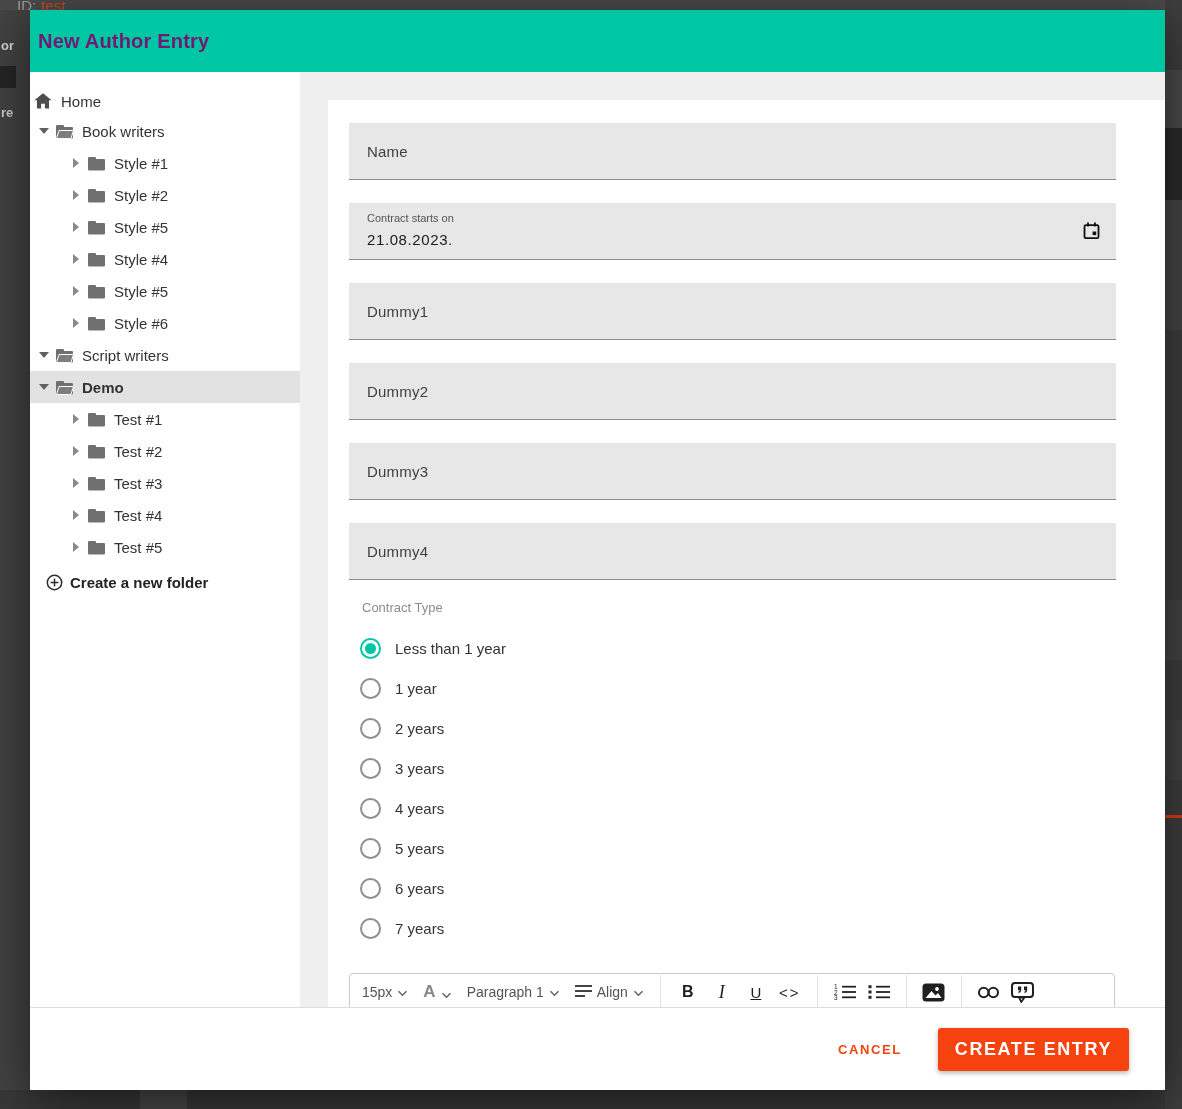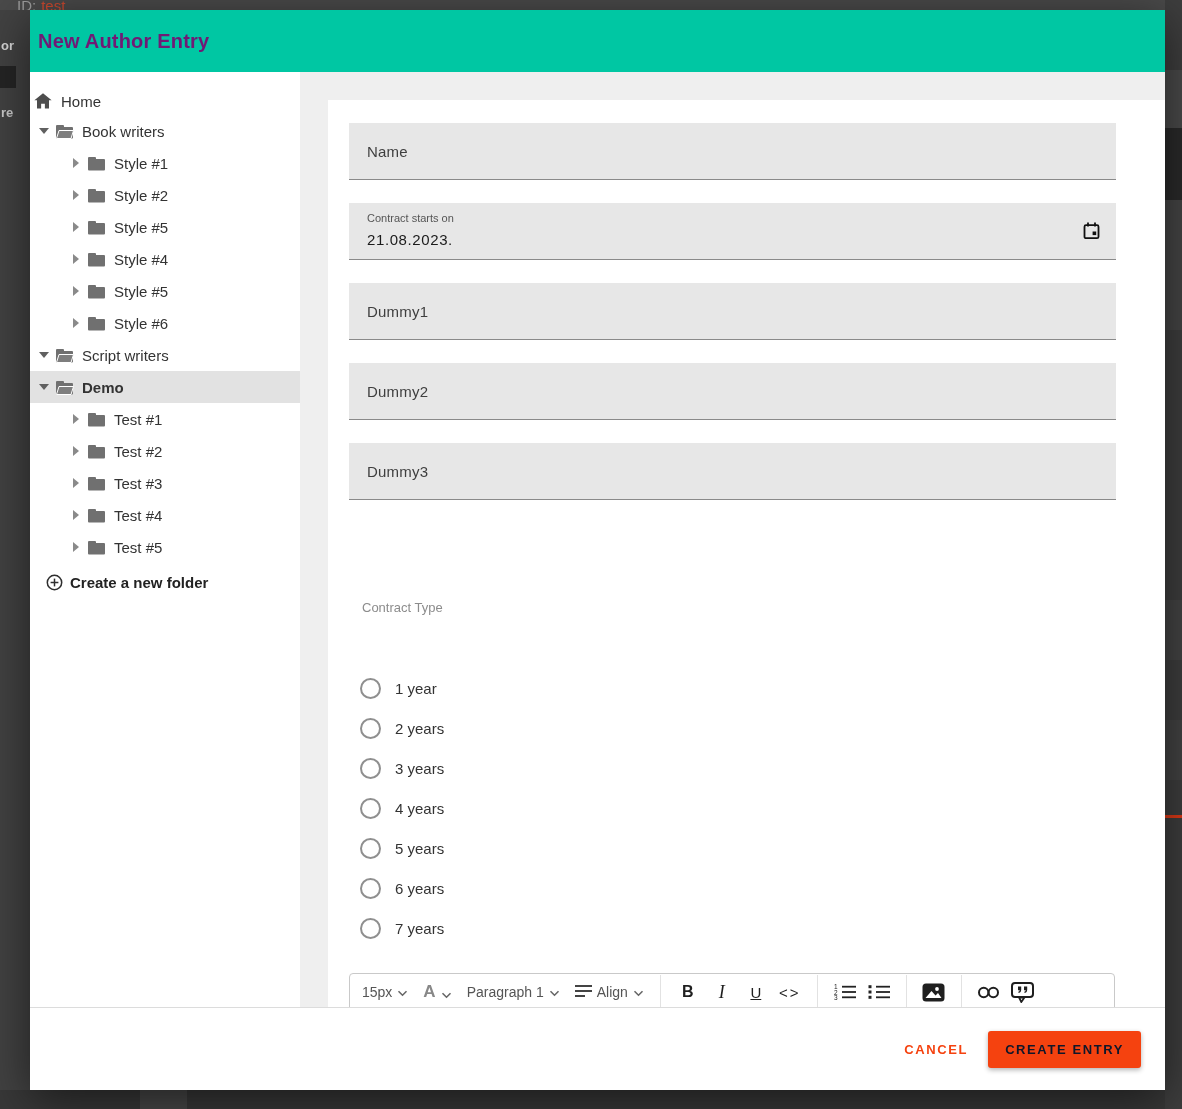"Dummy4" div.field { html: none -> <div> <span>Dummy4</span> </div> }
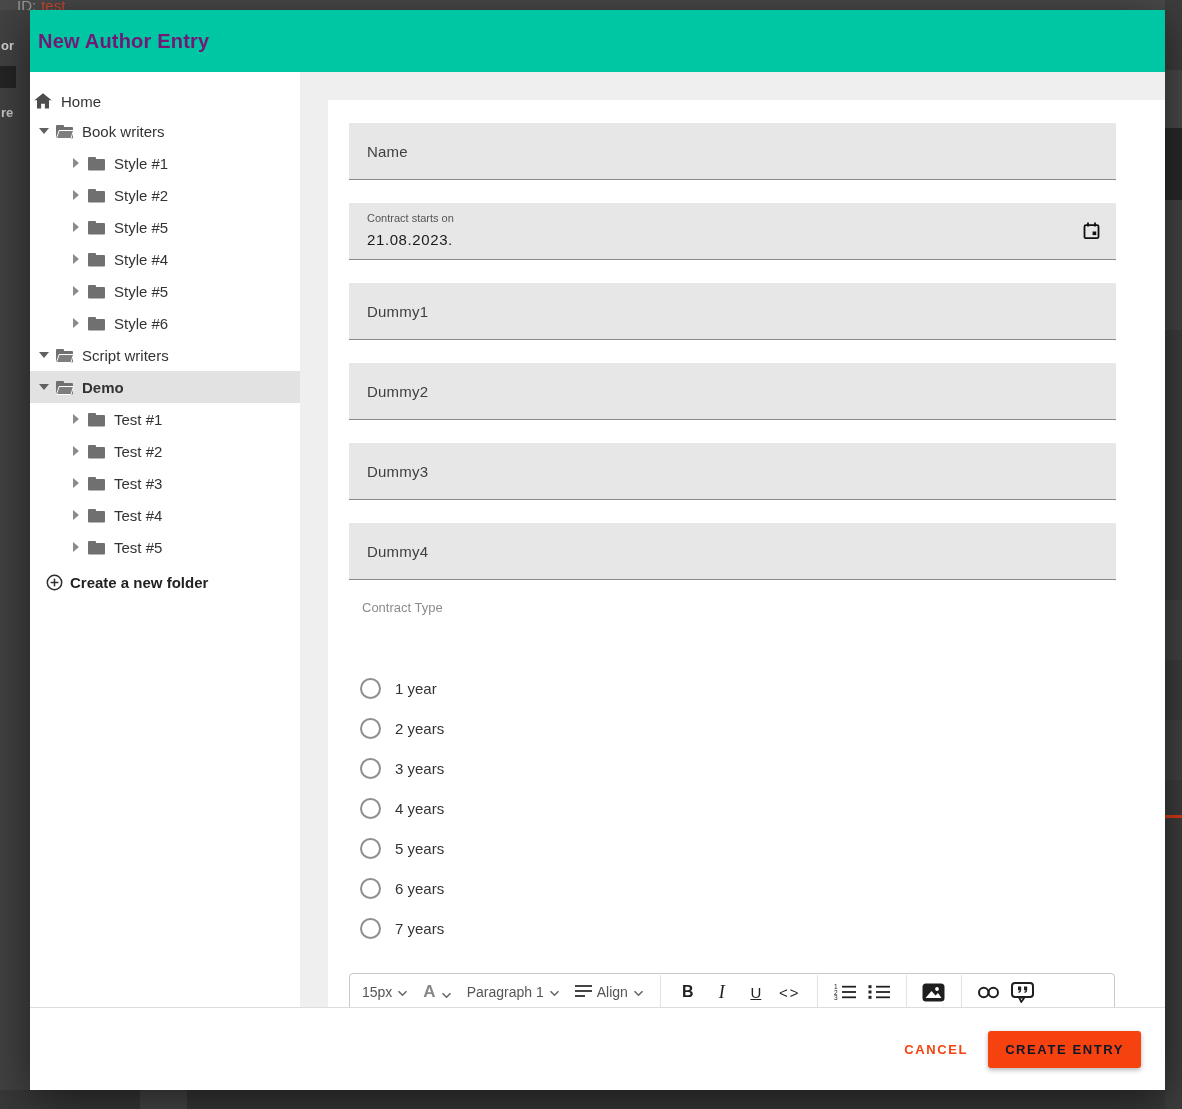"Less than 1 year" div.radio-row { html: none -> <div> <span> <span></span> </span> <span>Less than 1 year</span> </div> }
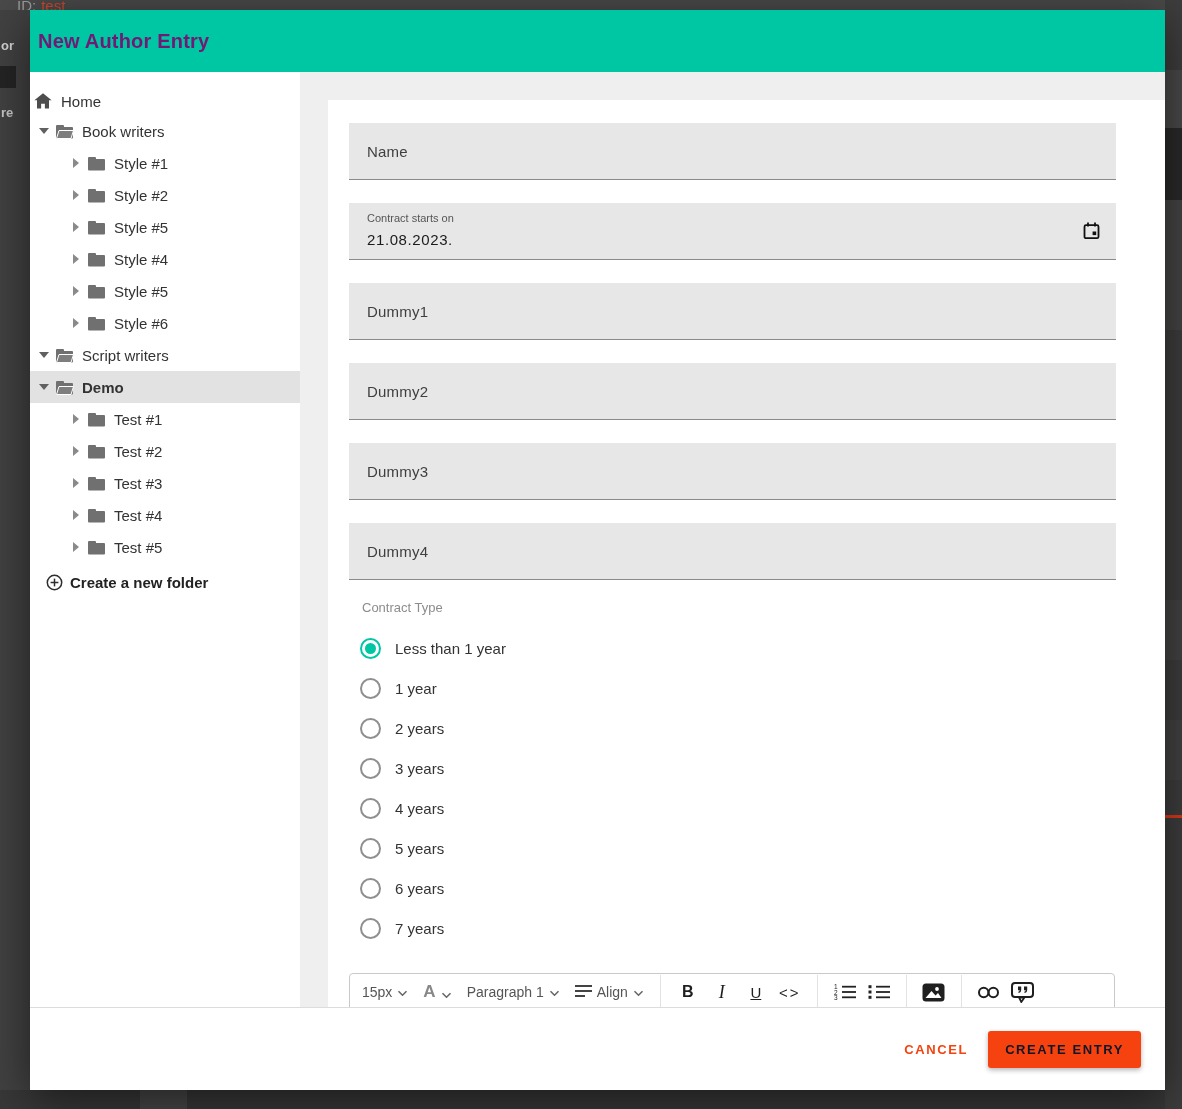"CANCEL" .modal-footer { gap: 20px -> 36px; padding-right: 24px -> 36px }
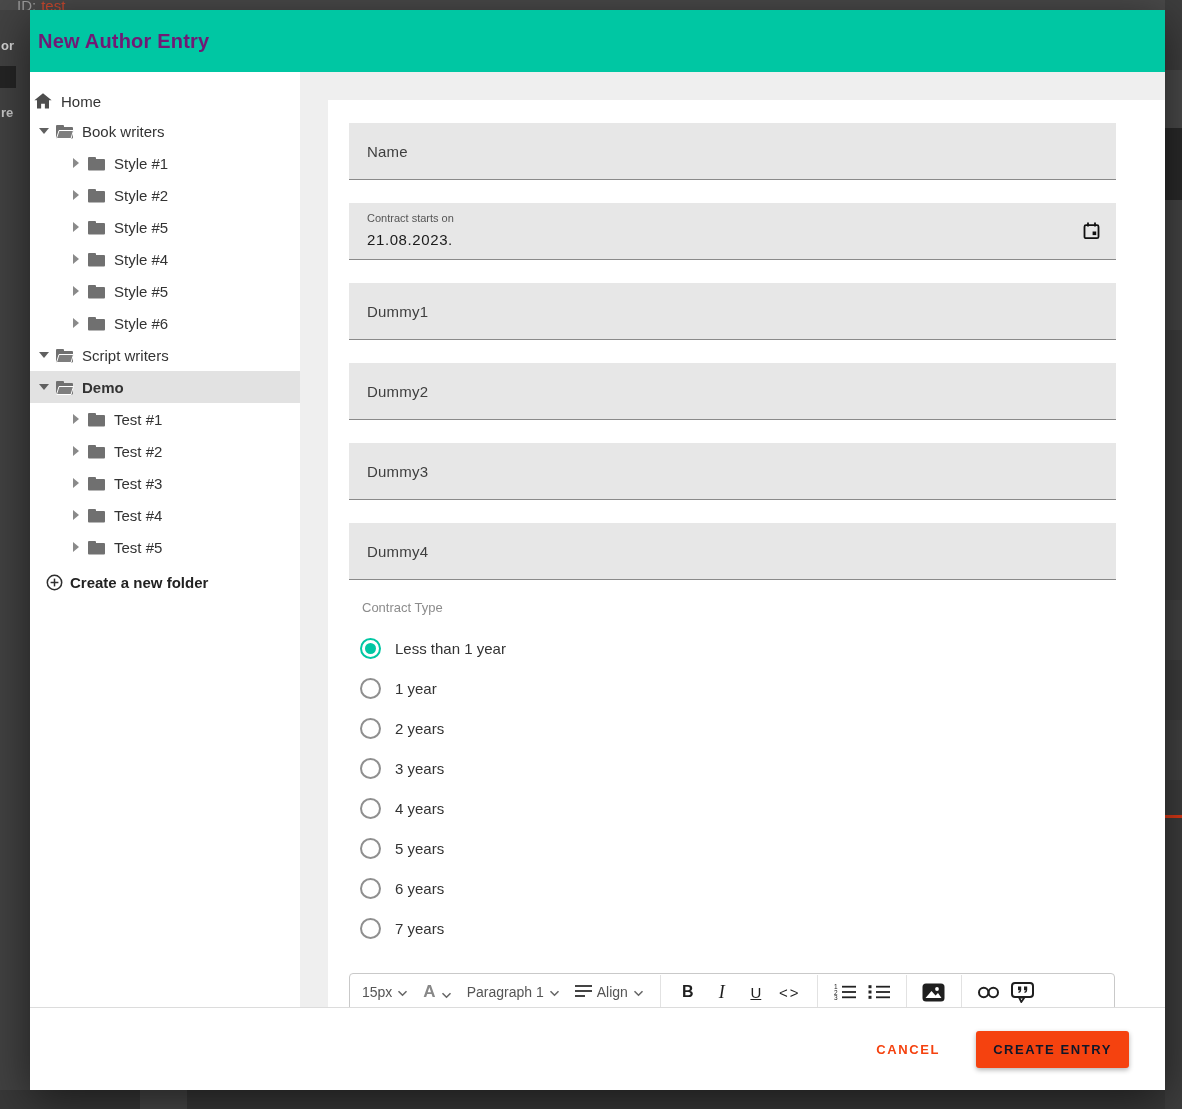"CREATE ENTRY" .btn-create { color: #0f172a -> #ffffff; font-size: 13px -> 18px }
